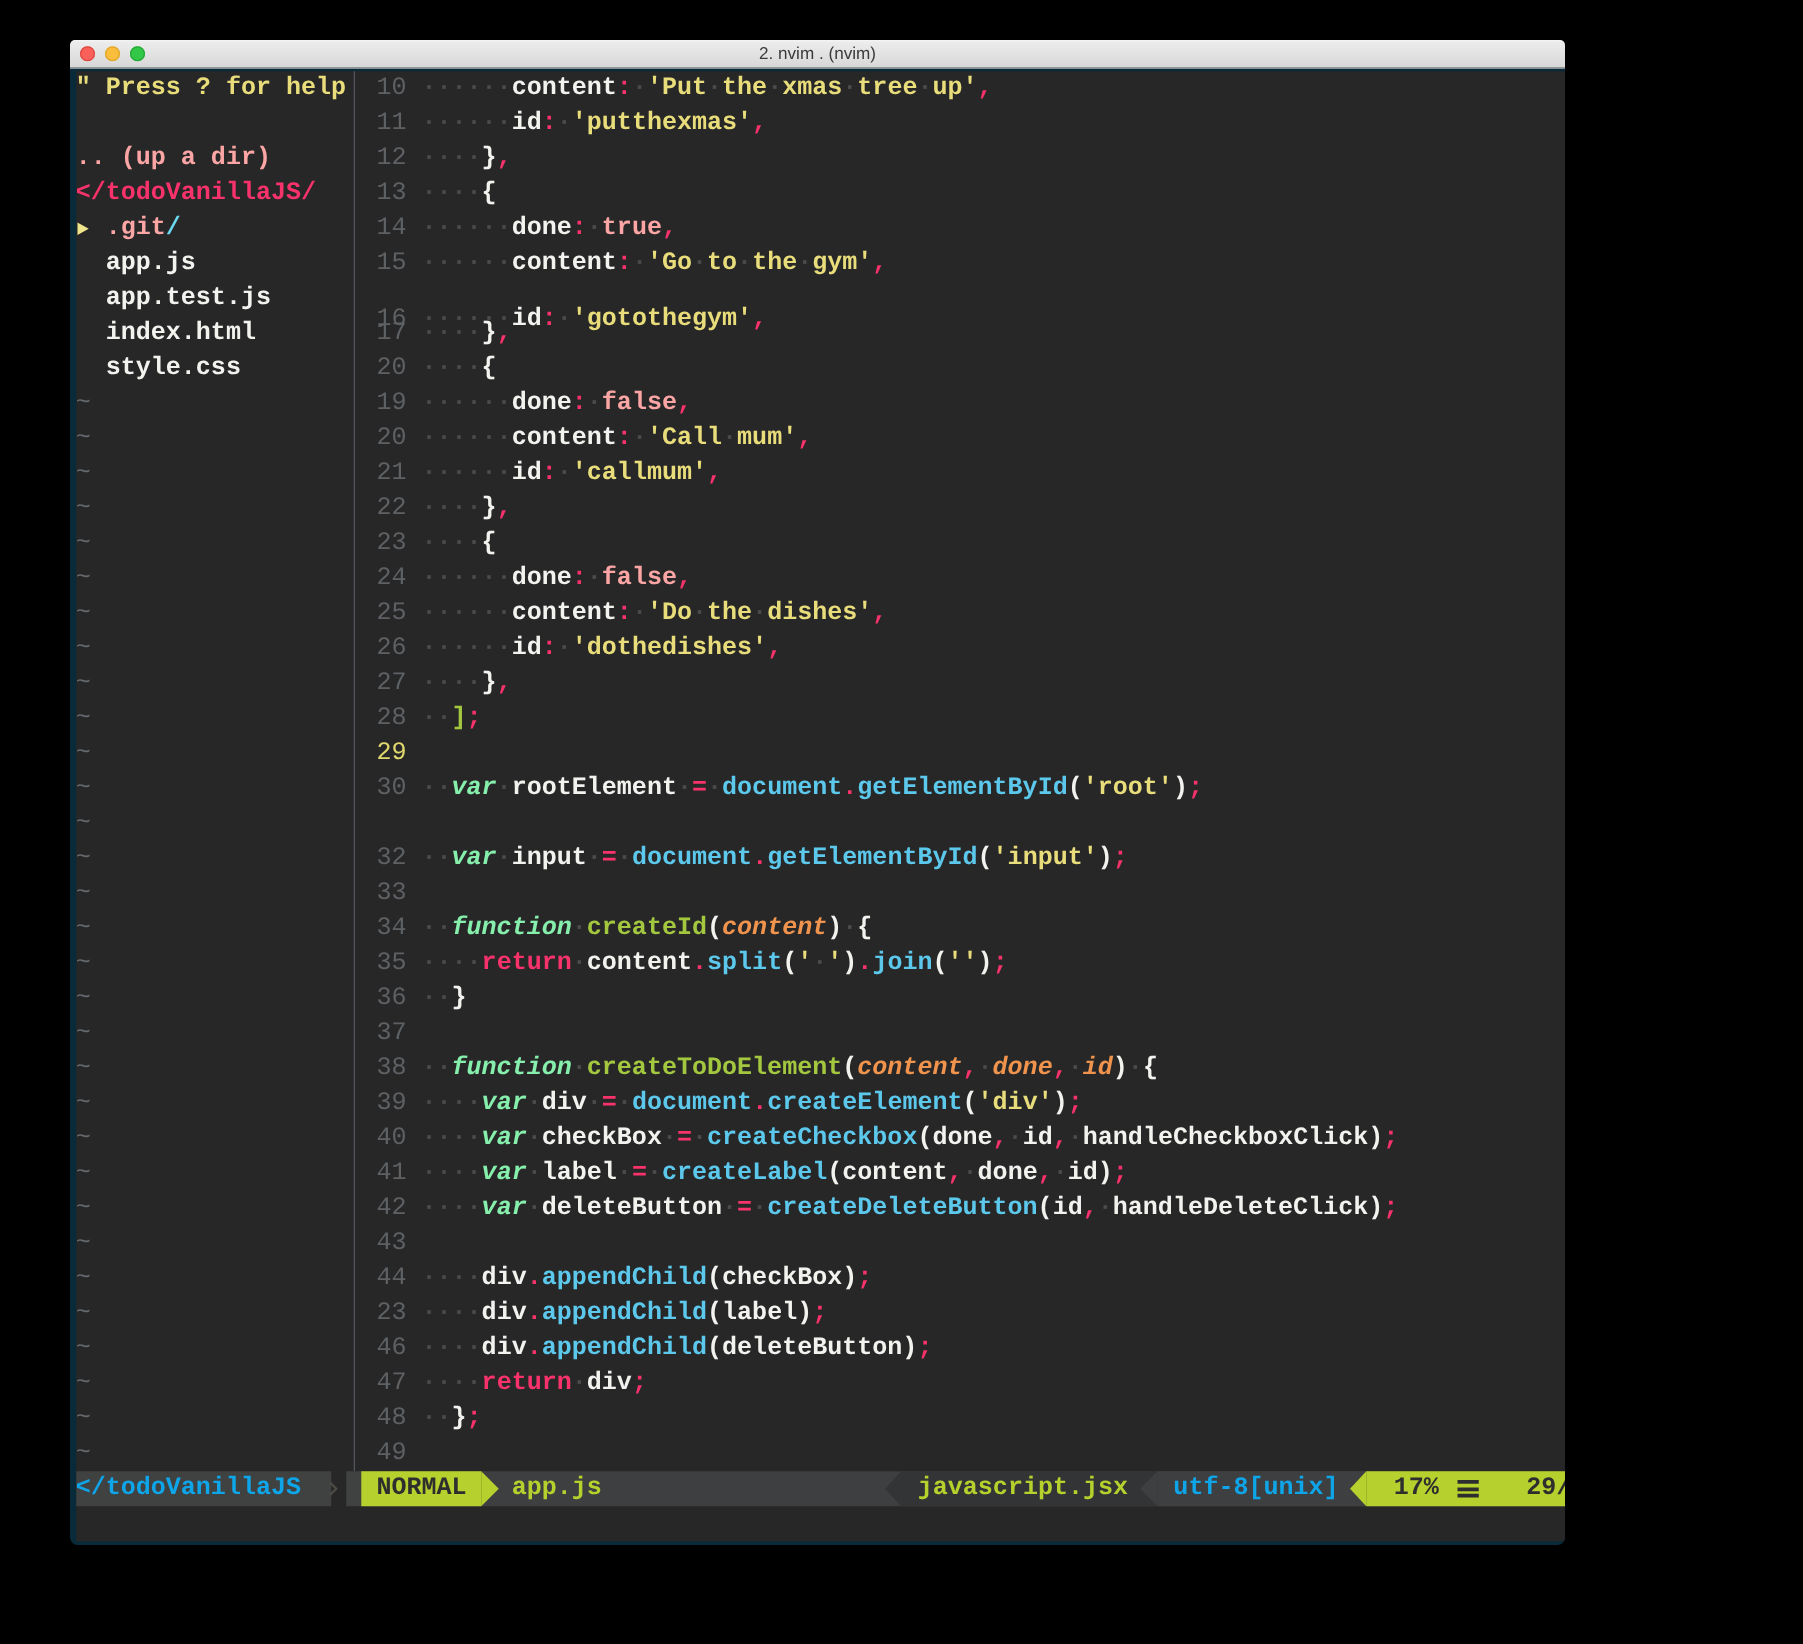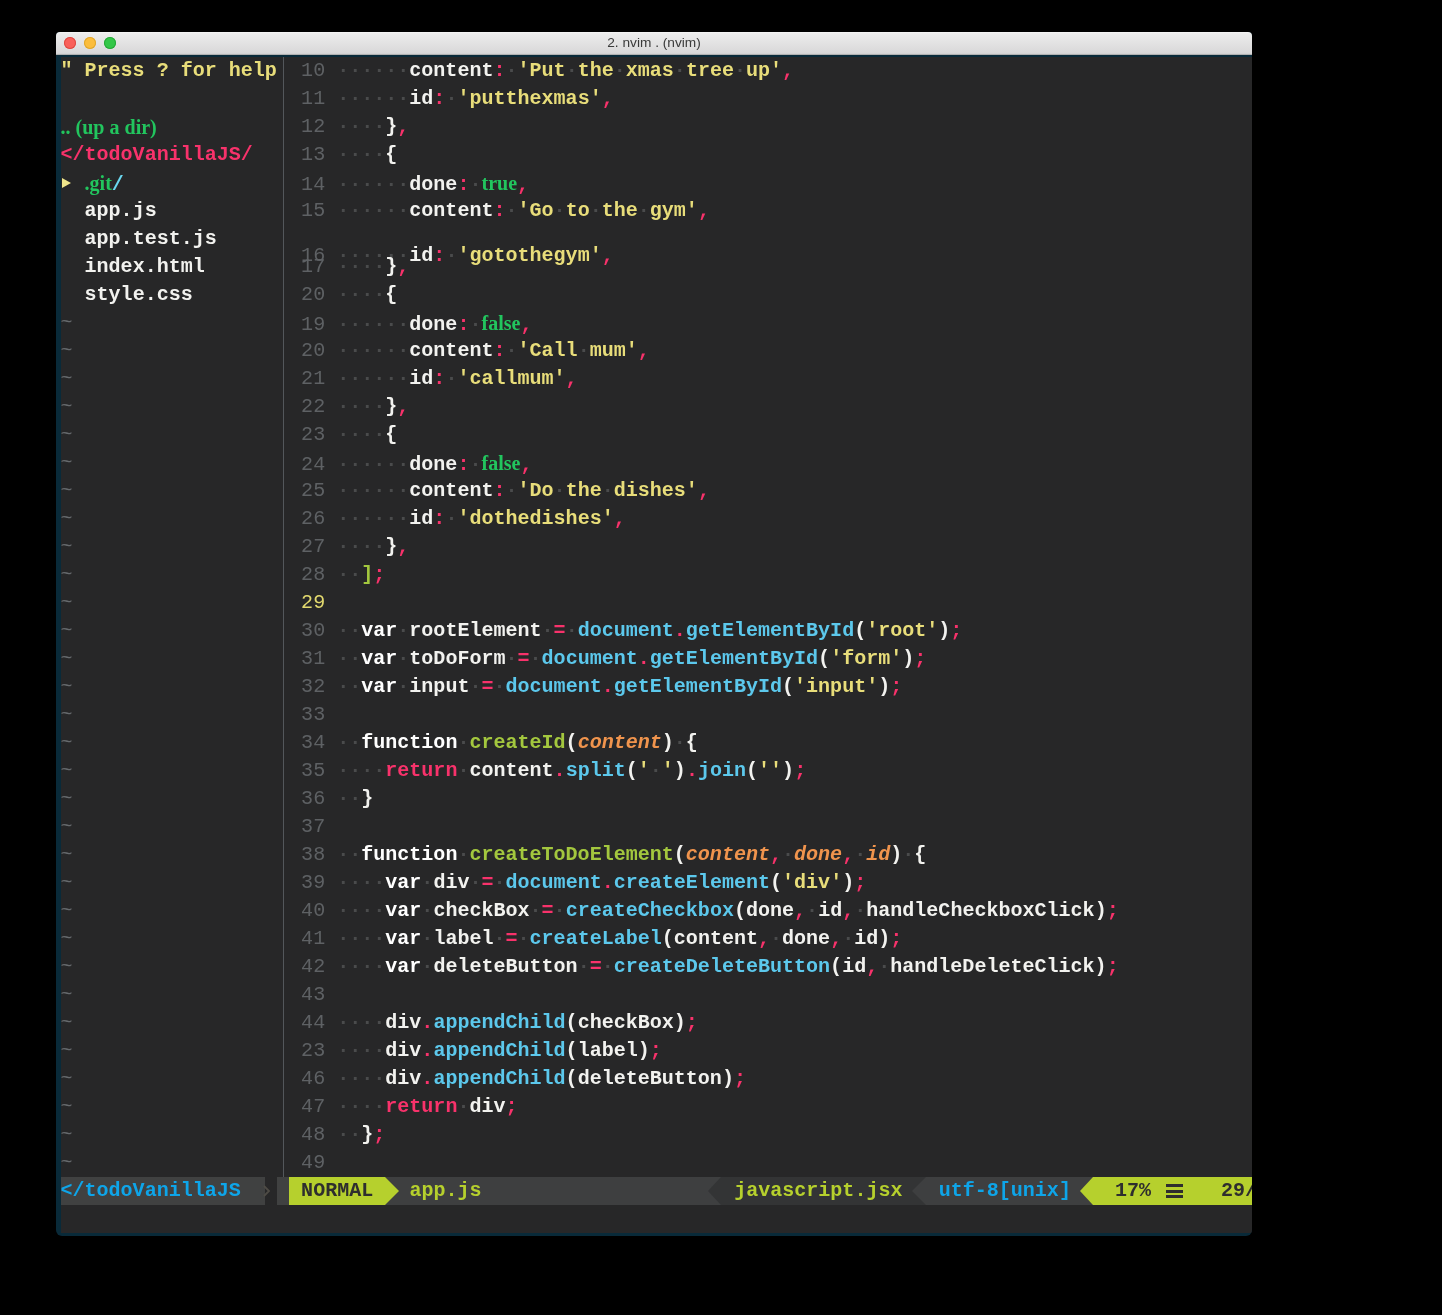".. (up a dir)" .u { color: #22c55e -> #fca5a5; font-family: Liberation Serif, serif -> none }
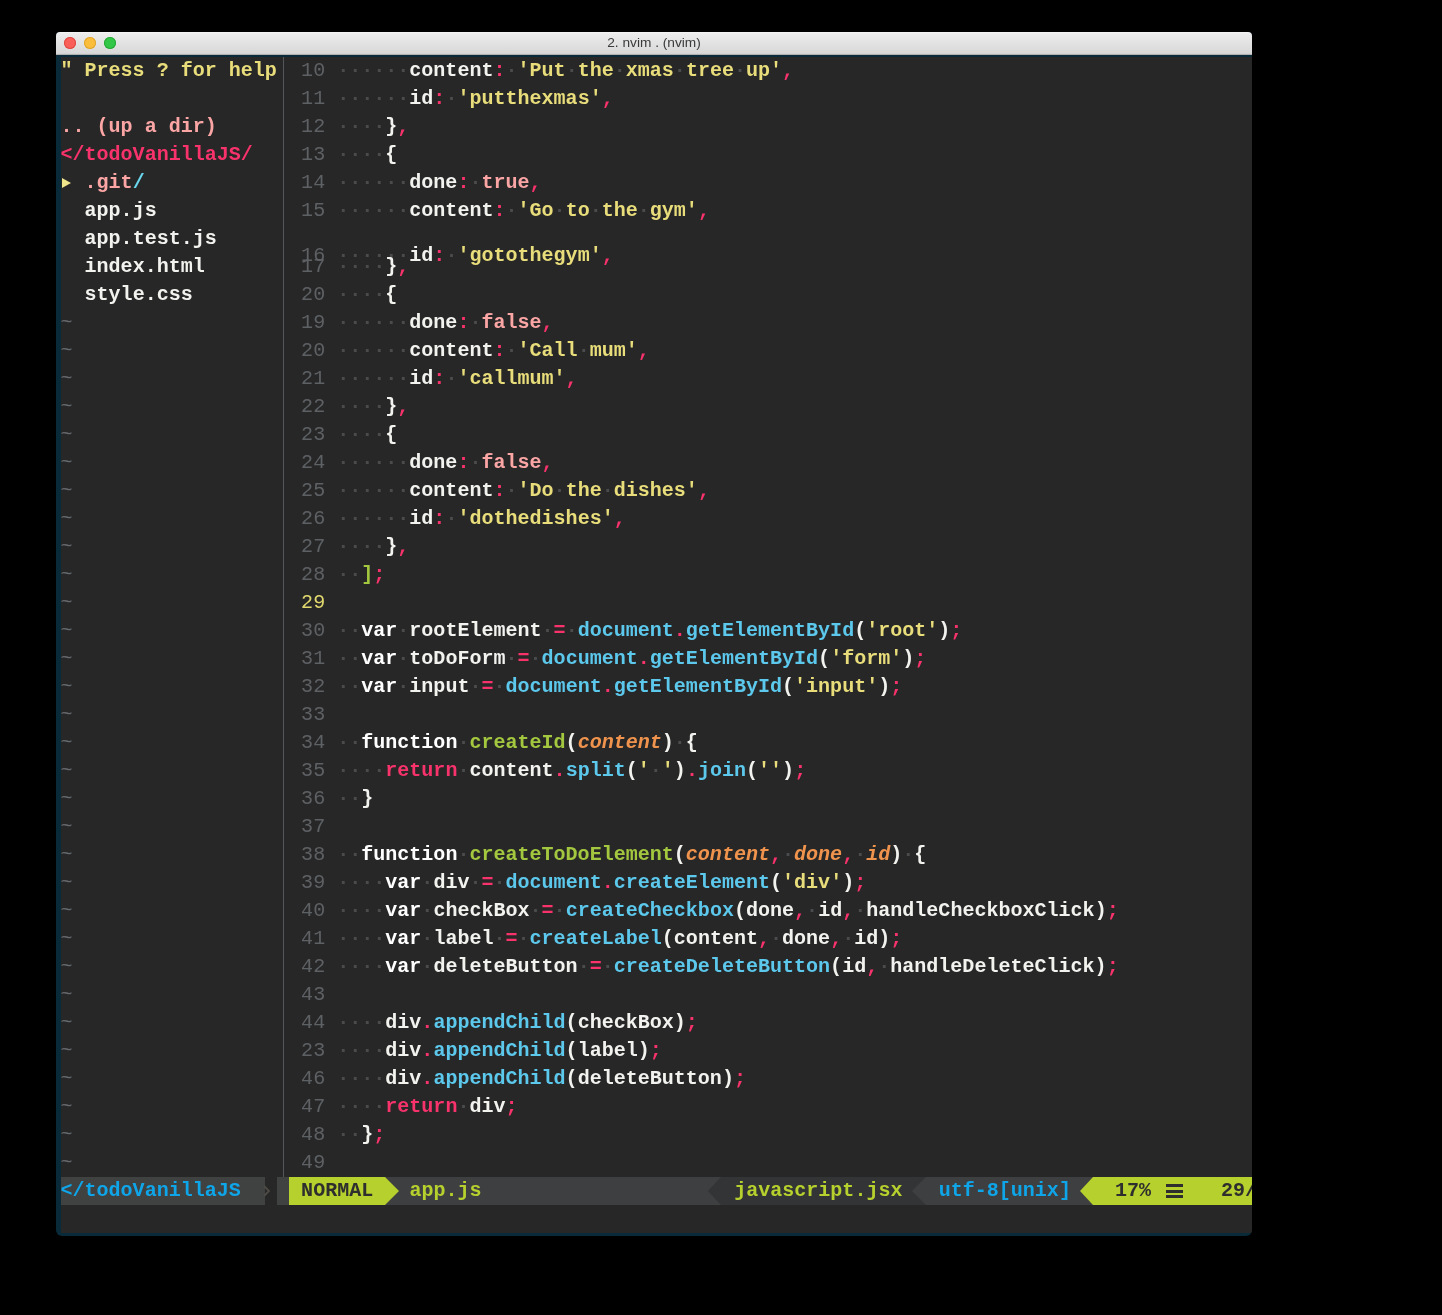"var" .bi { color: #ffffff -> #86efac; font-style: none -> italic }
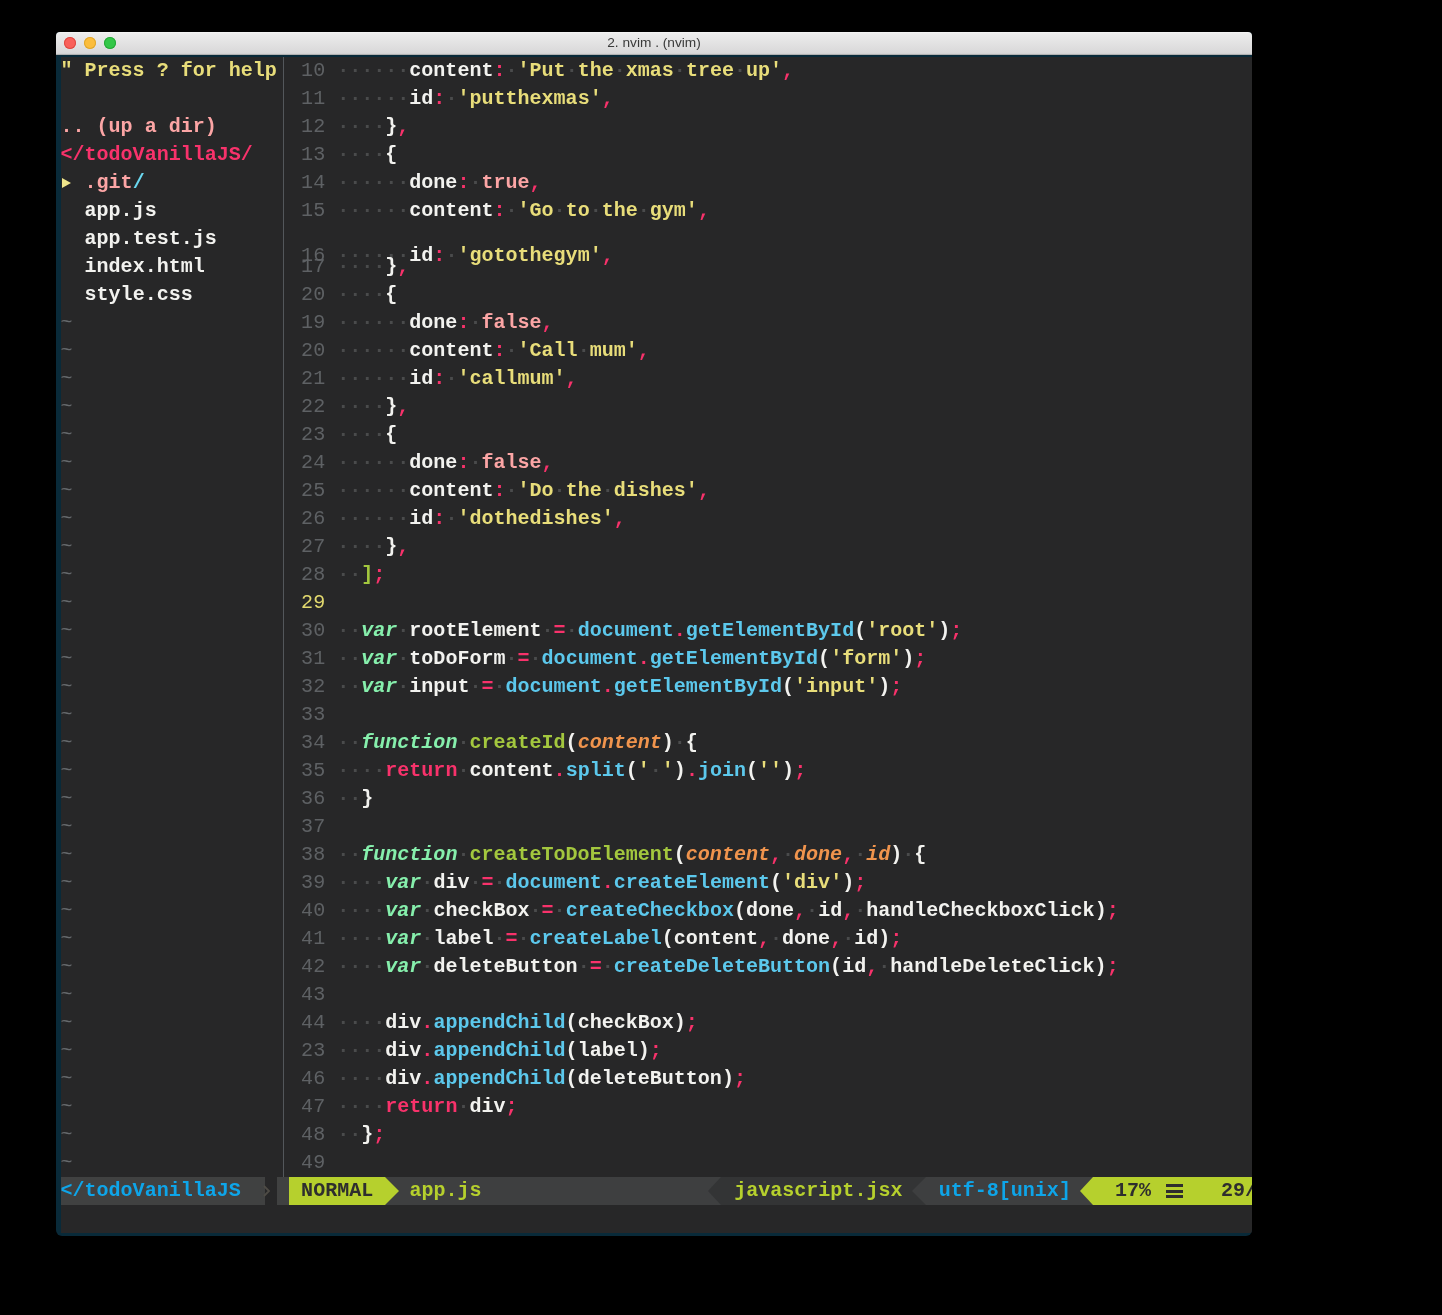"31" div.r { html: <div><i> 31 </i><i>··</i><i>var</i><i>·</i><i>toDoForm</i><i>·</i><i>=</i><i>·</i><i>document</i><i>.</i><i>getElementById</i><i>(</i><i>'form'</i><i>)</i><i>;</i></div> -> none }
